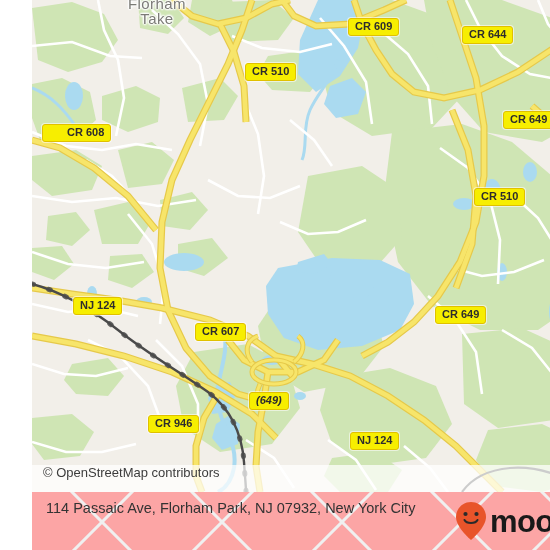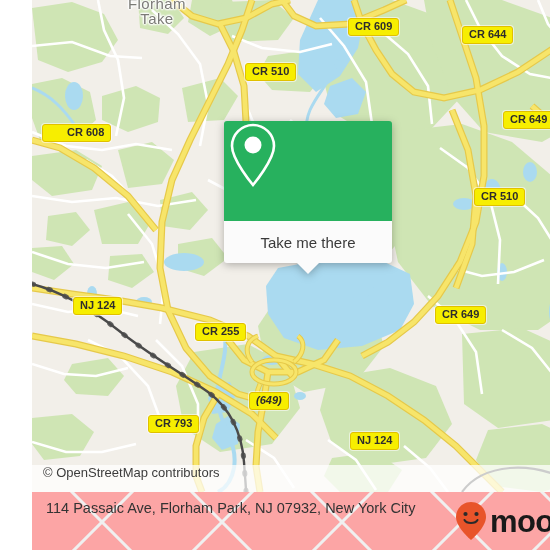"Take me there" div { html: <div> <div> <svg> <path></path> <circle></circle> </svg> </div> <div> <span>Take me there</span> </div> <div></div> </div> -> none }
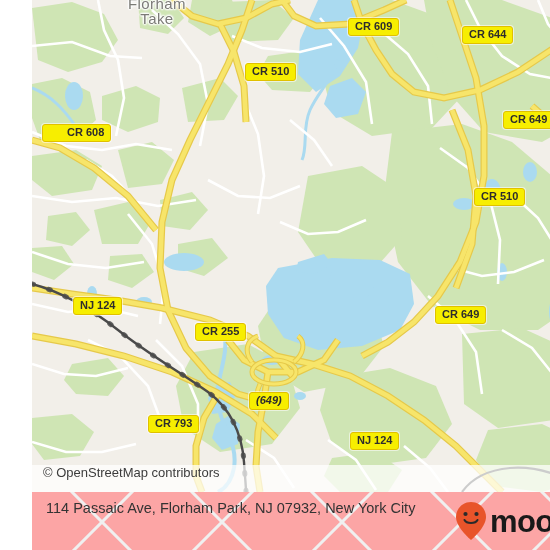"CR 255" div.shield { text: 255 -> 607 }
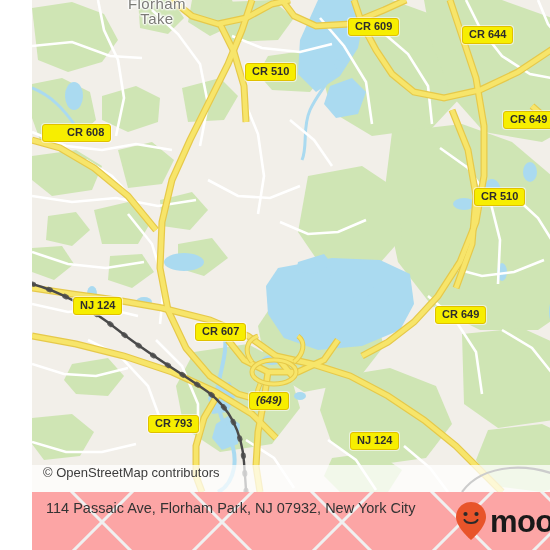"CR 793" div.shield { text: 793 -> 946 }
